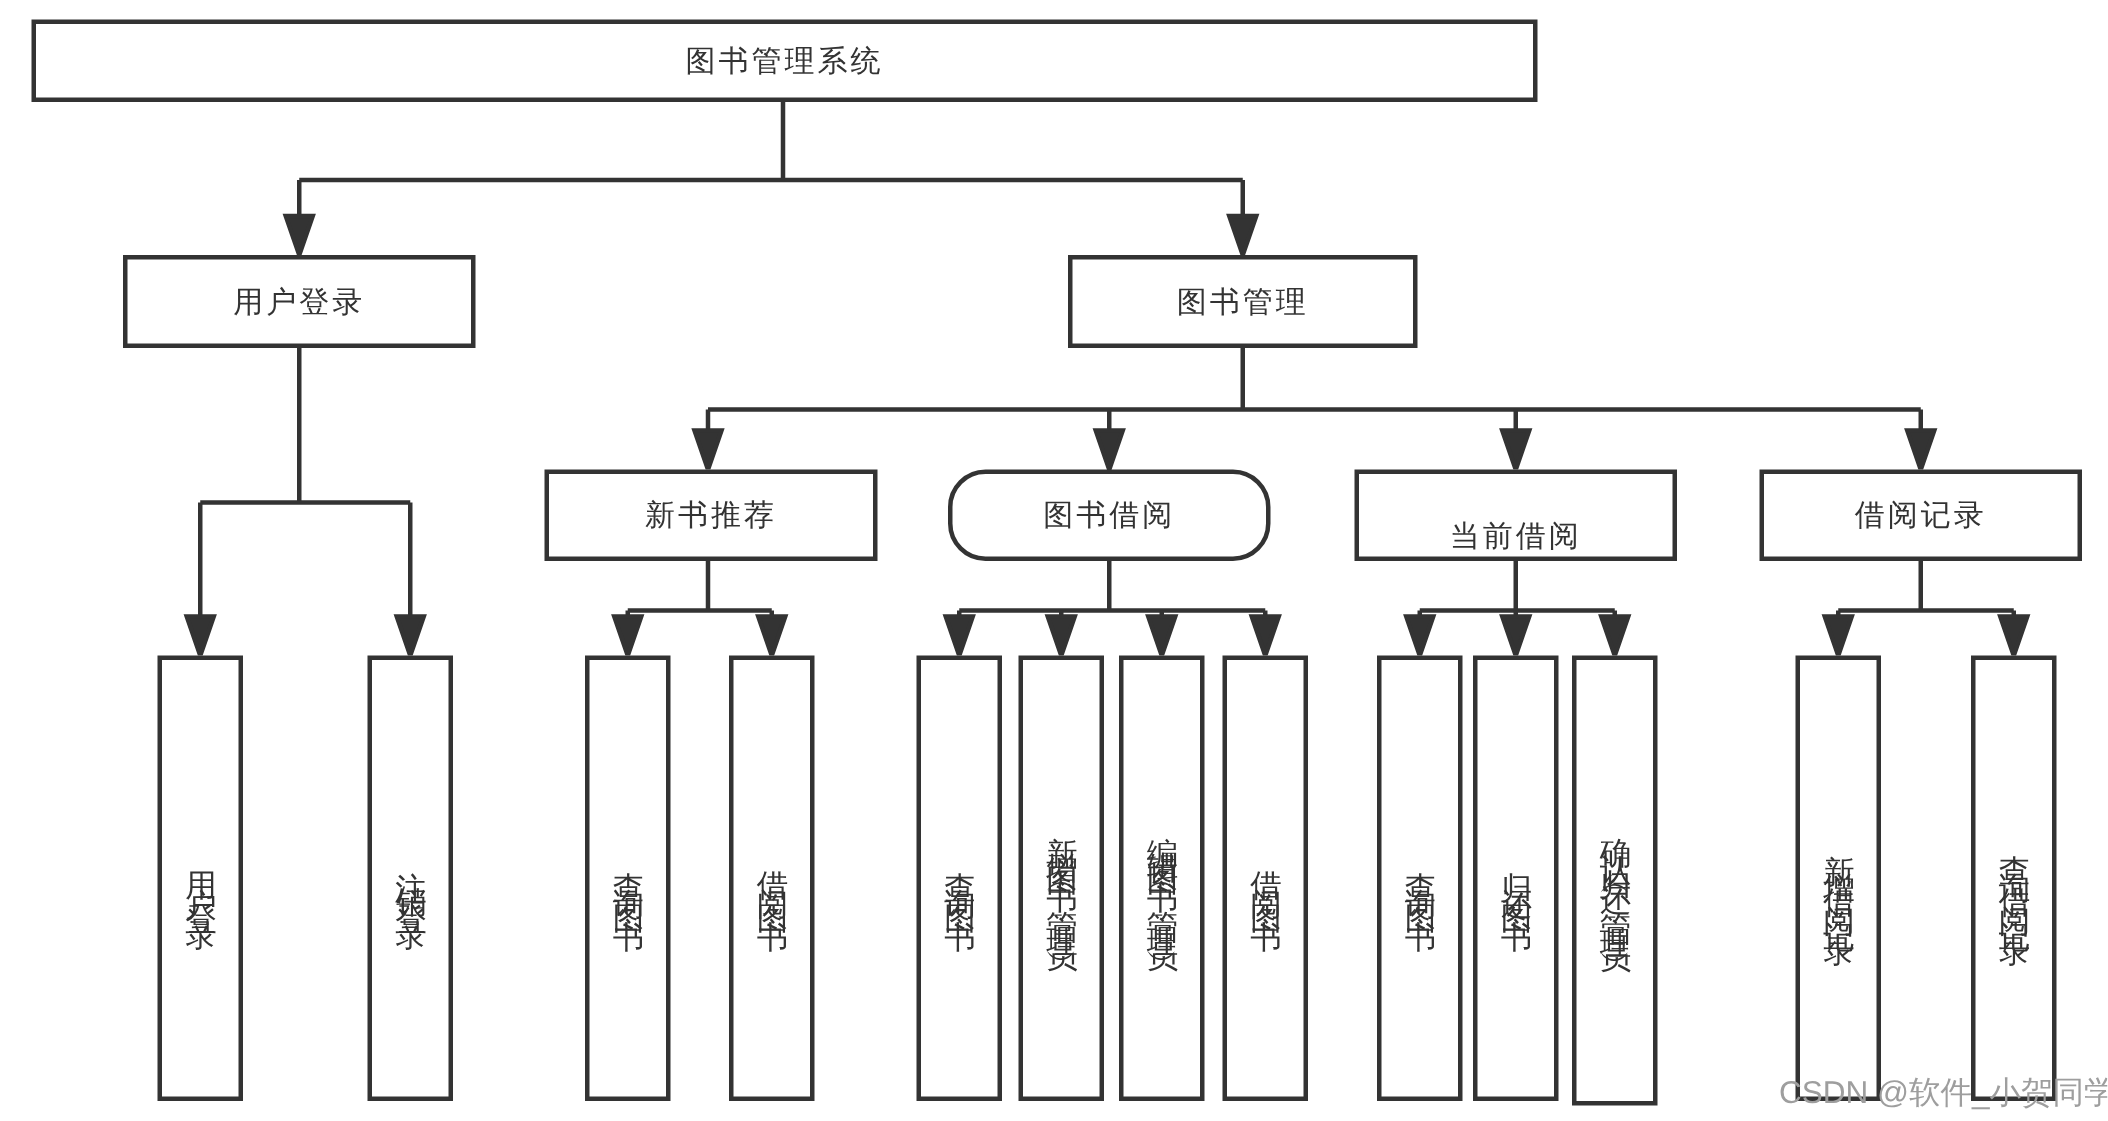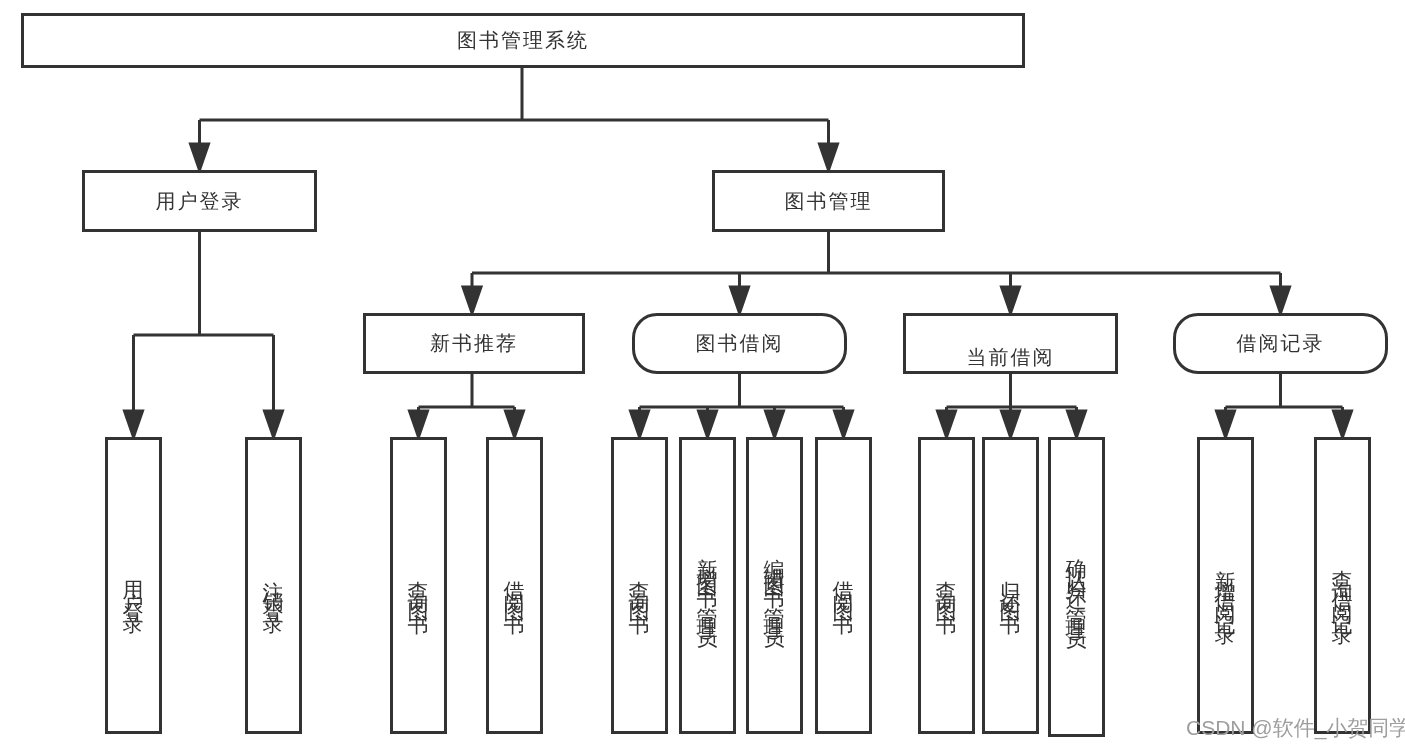"借阅记录" div.box { border-radius: 25px -> none }
